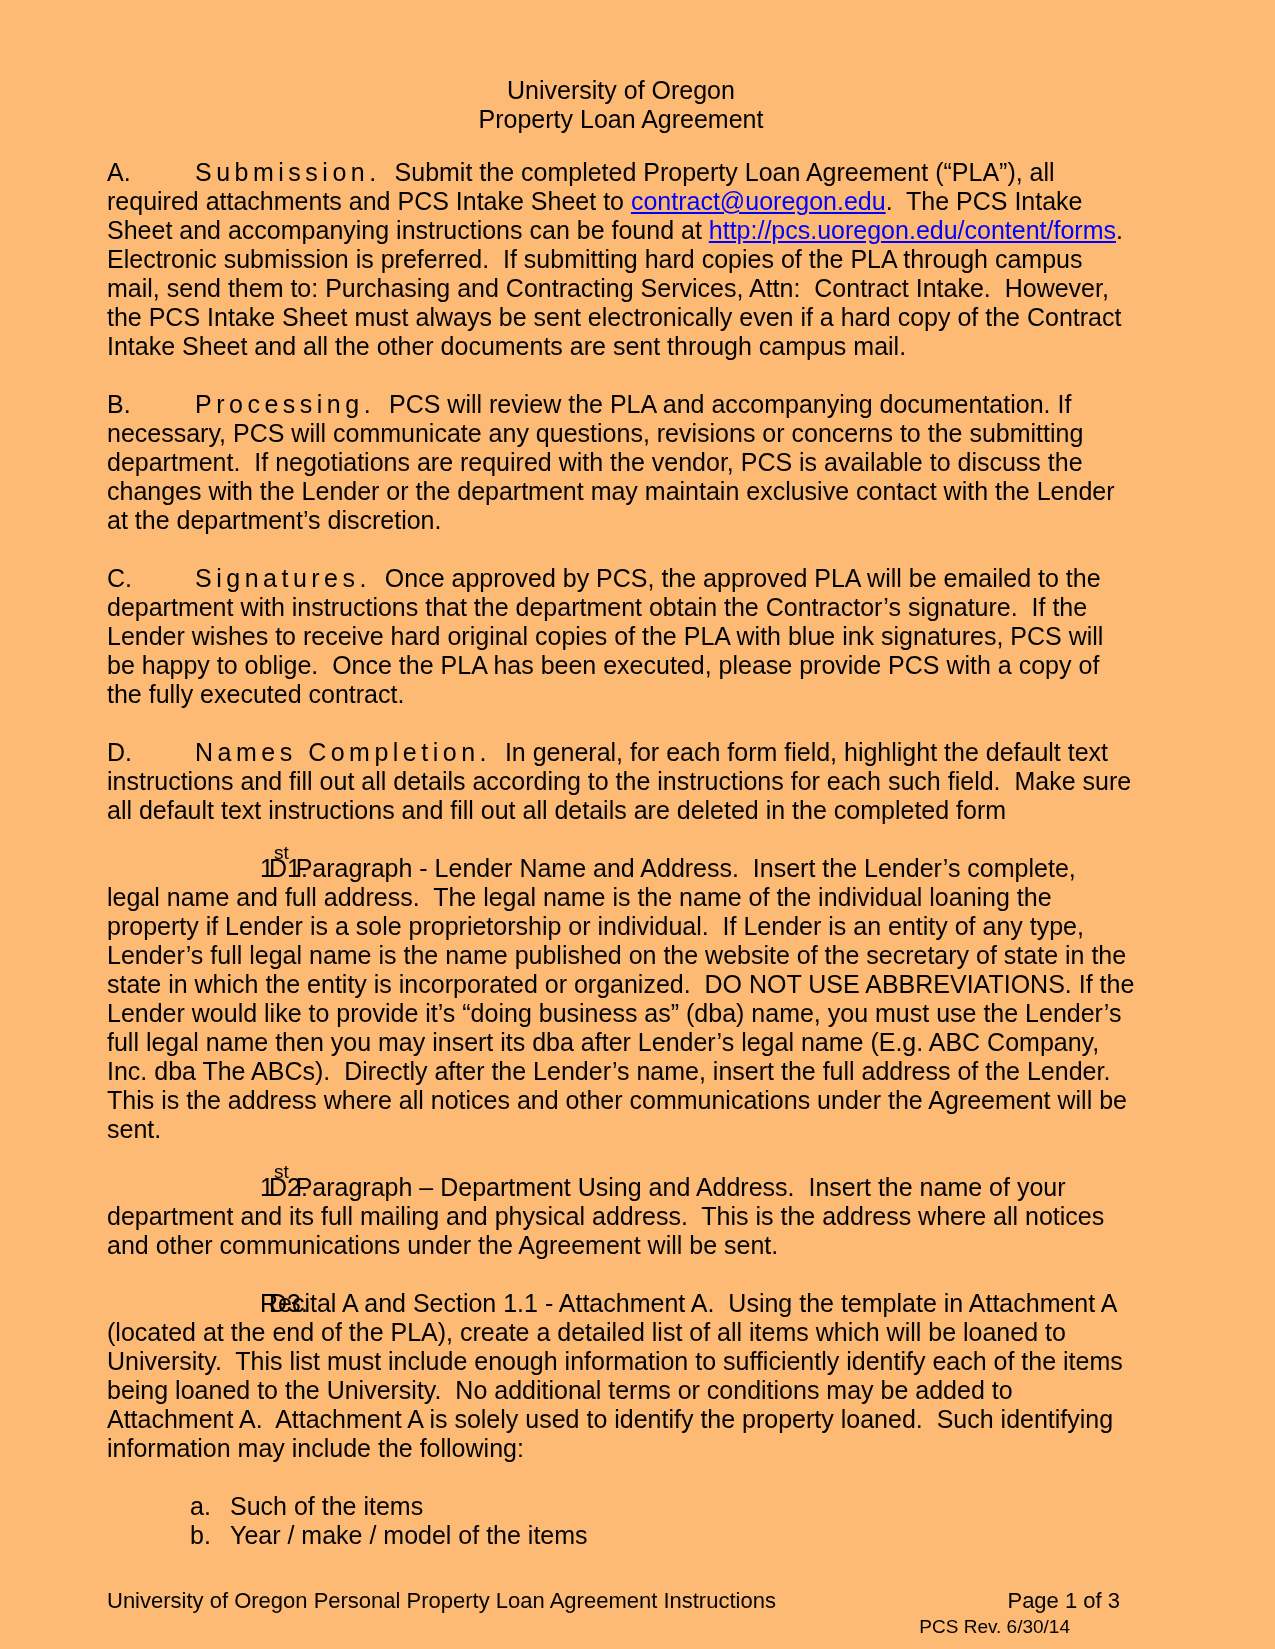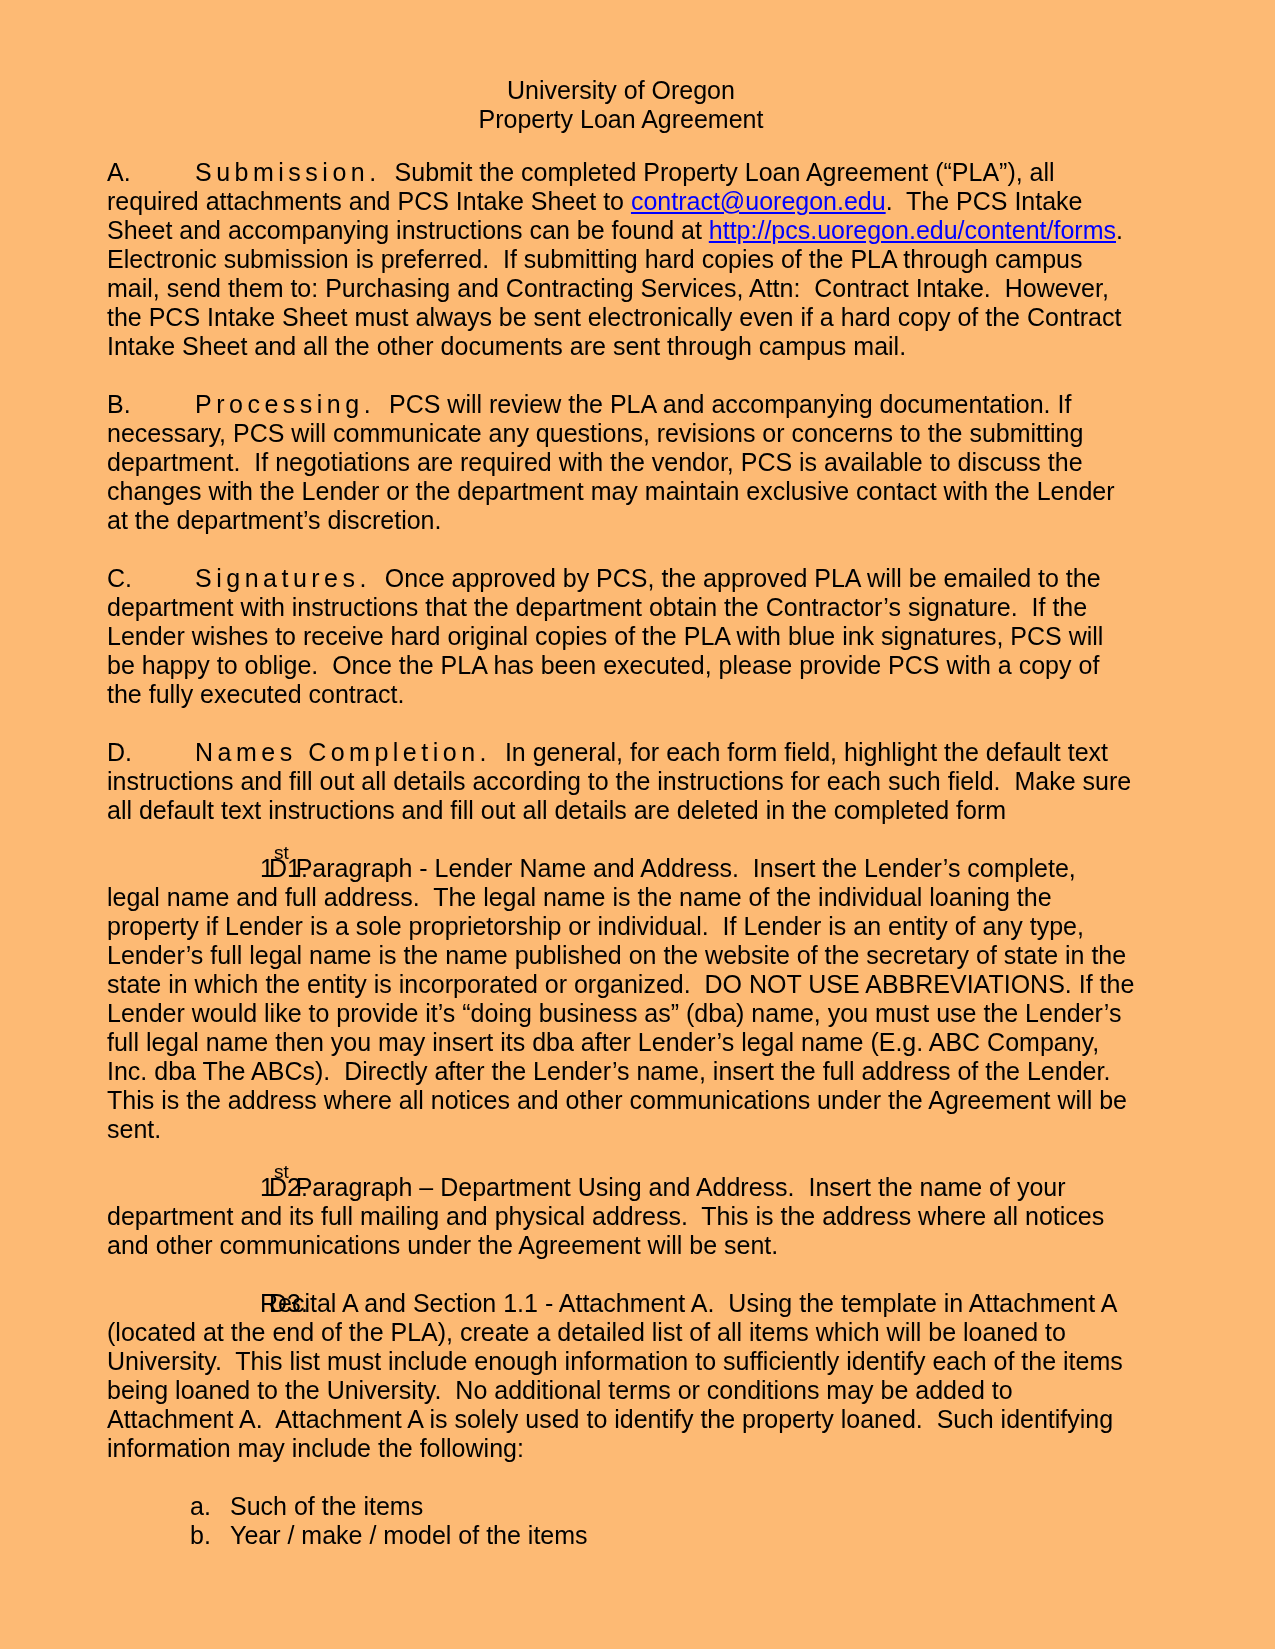"University of Oregon Personal Property" div.footer { html: none -> <div> <div> <span>University of Oregon Personal Property Loan Agreement Instructions</span> <span>Page 1 of 3</span> </div> <div>PCS Rev. 6/30/14</div> </div> }
